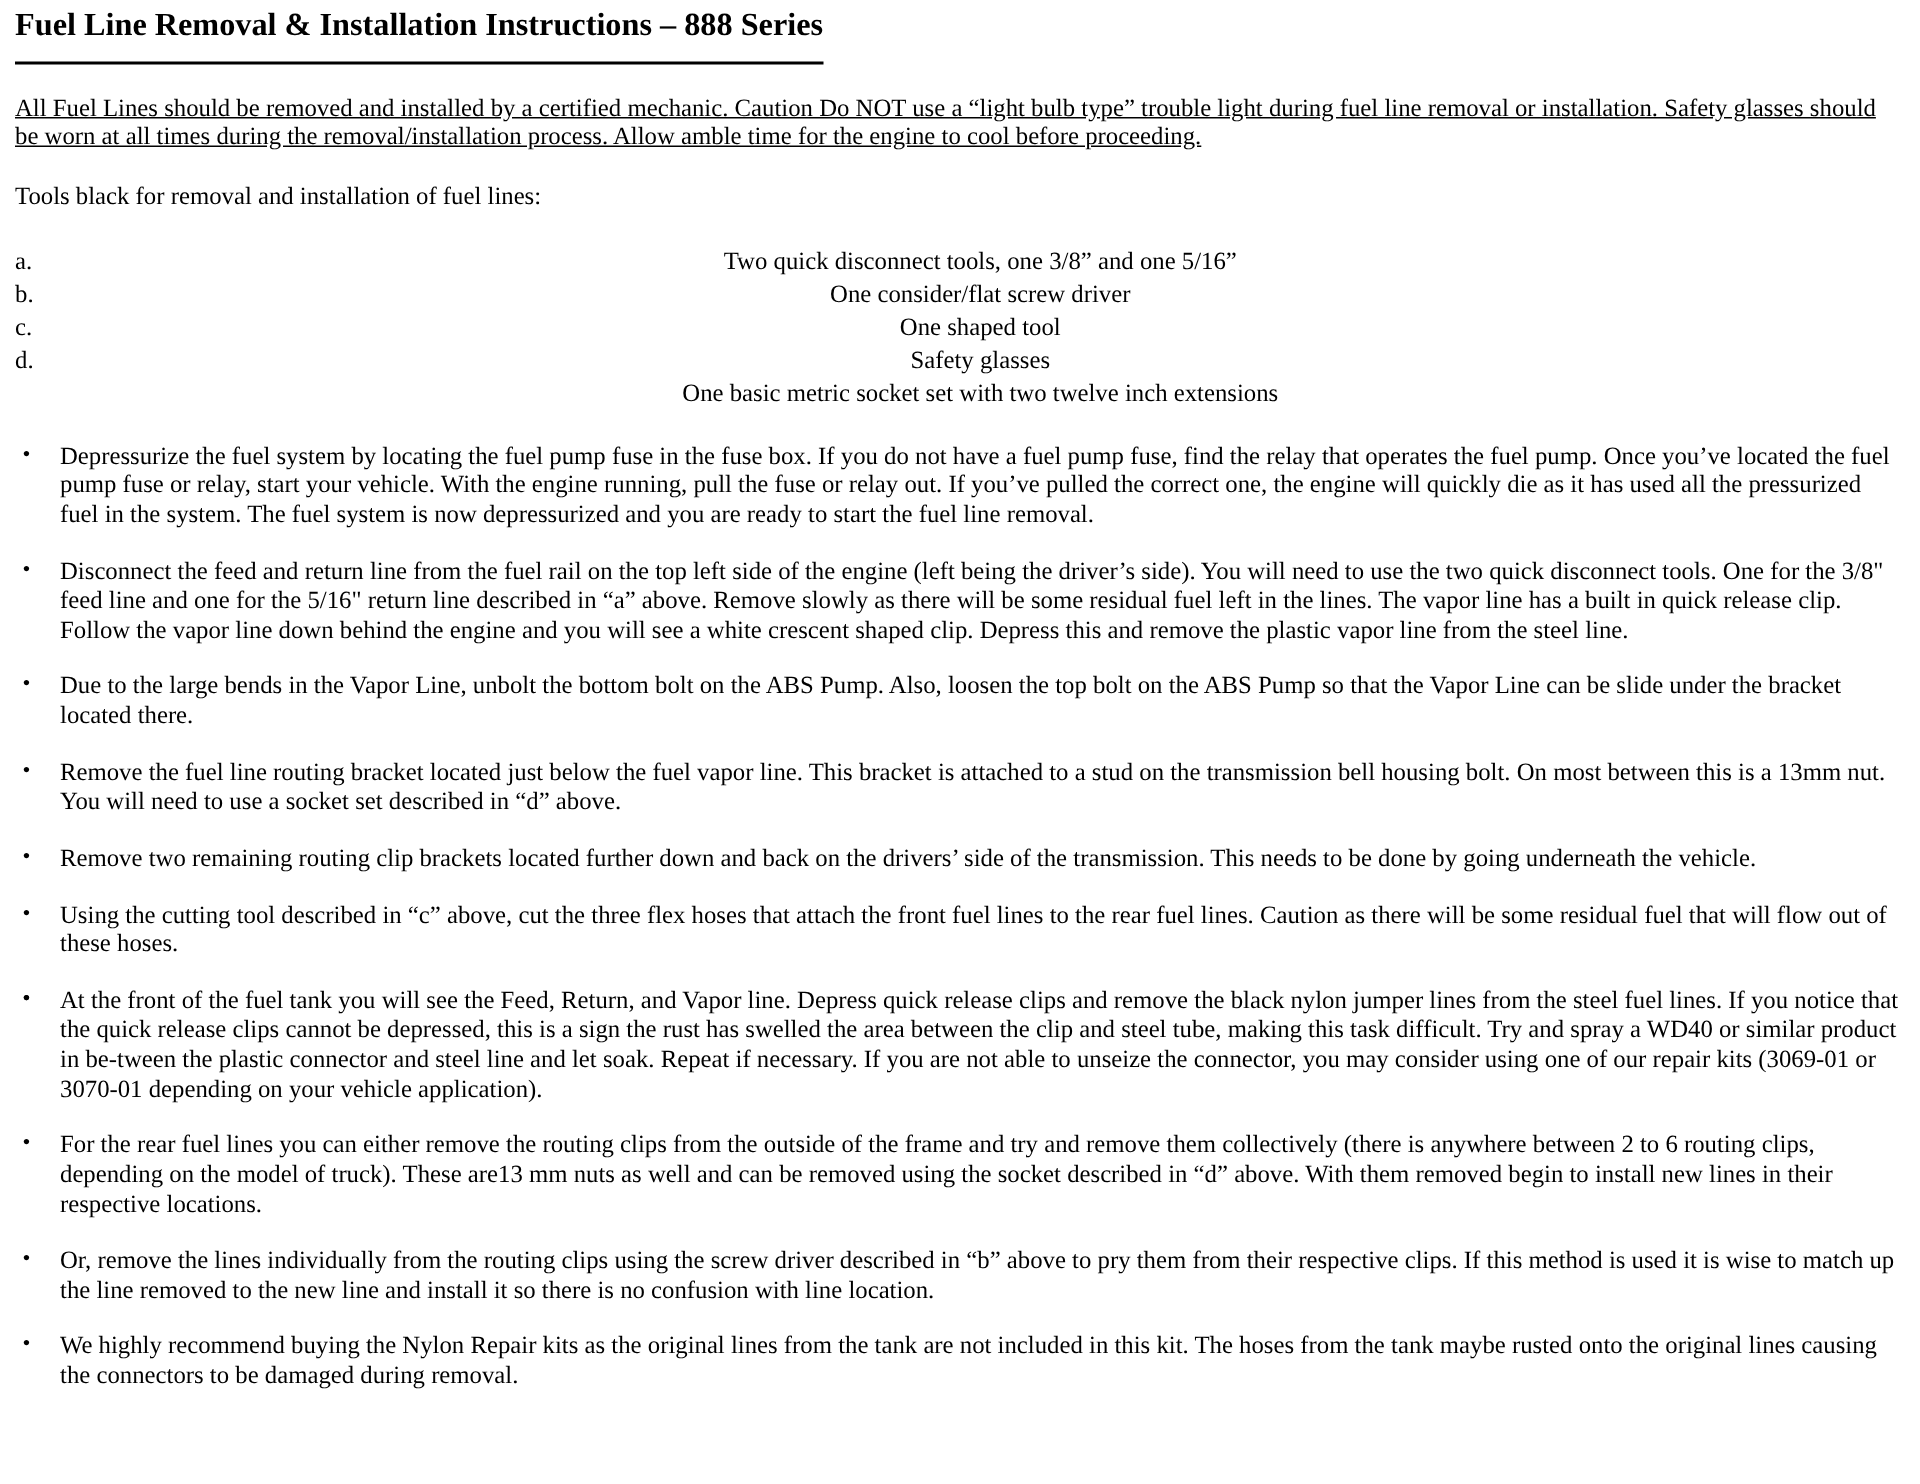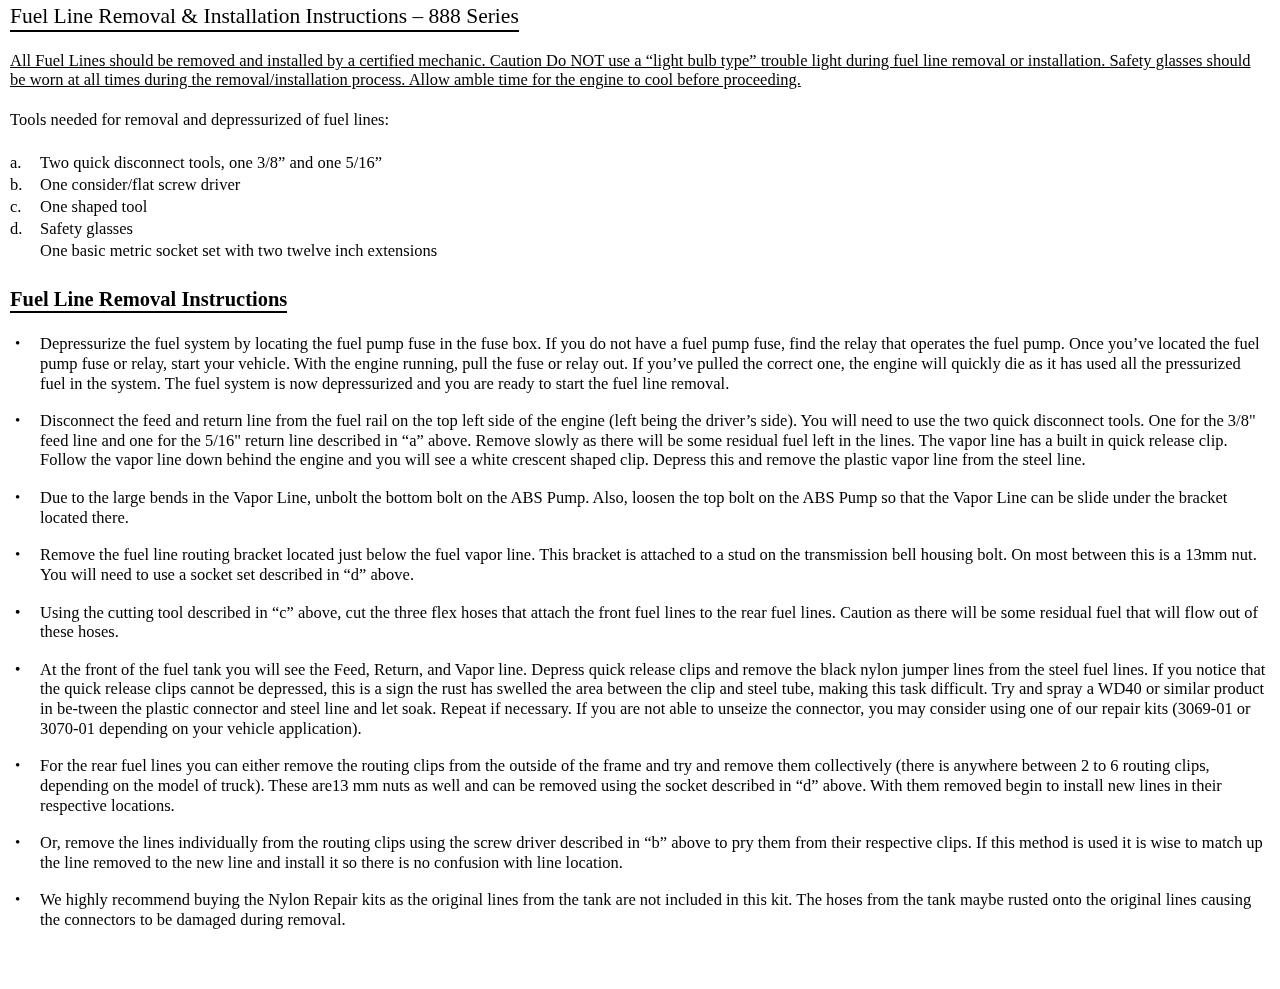"Fuel Line Removal & Installation" .doc-title { font-weight: normal -> bold; padding-bottom: 1px -> 12px }
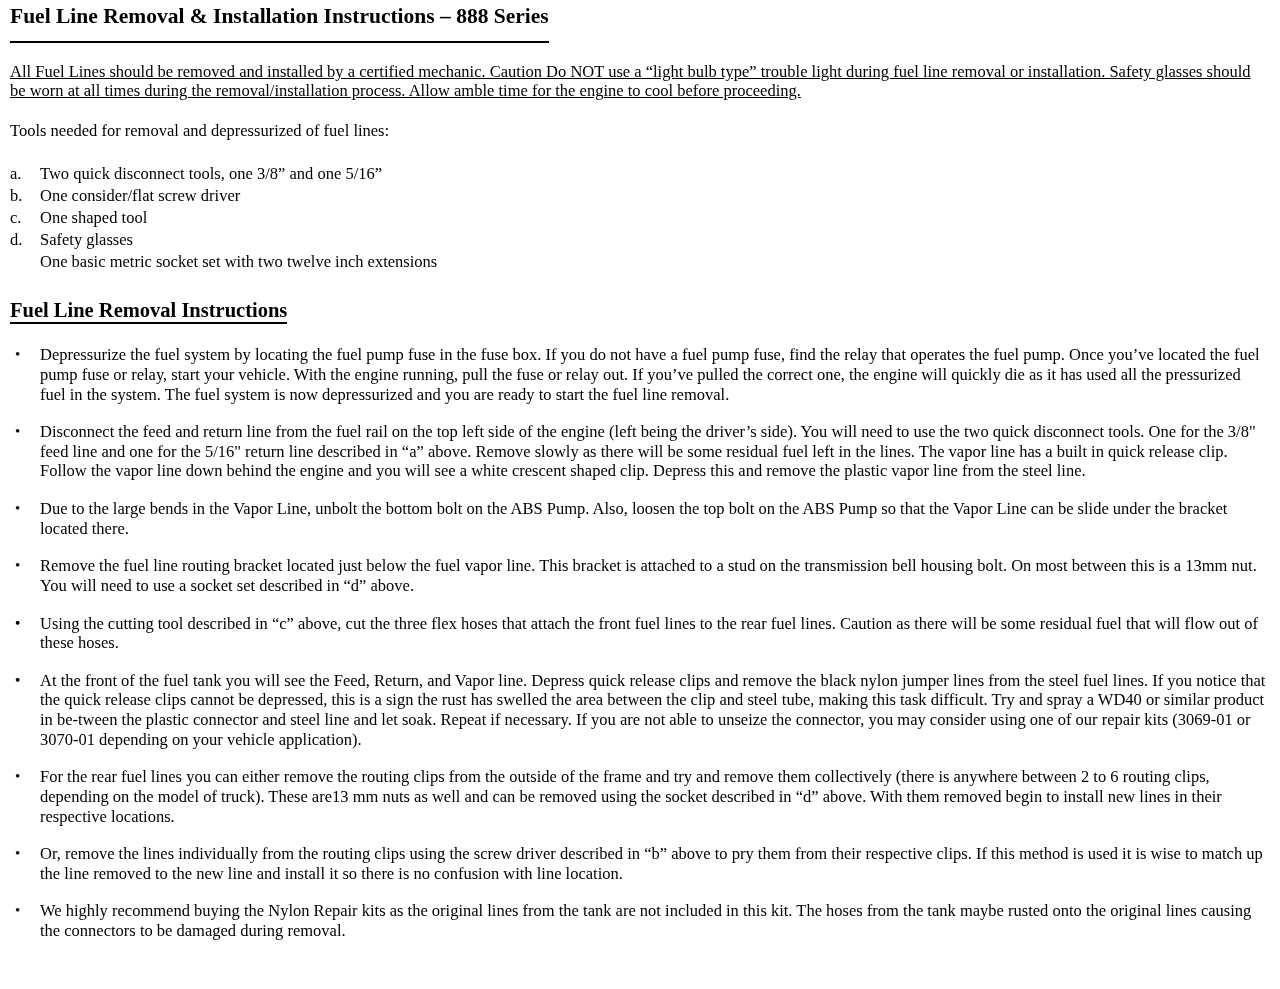"Tools needed for removal and" p.tools-heading { text: needed for removal and depressurized -> black for removal and installation }
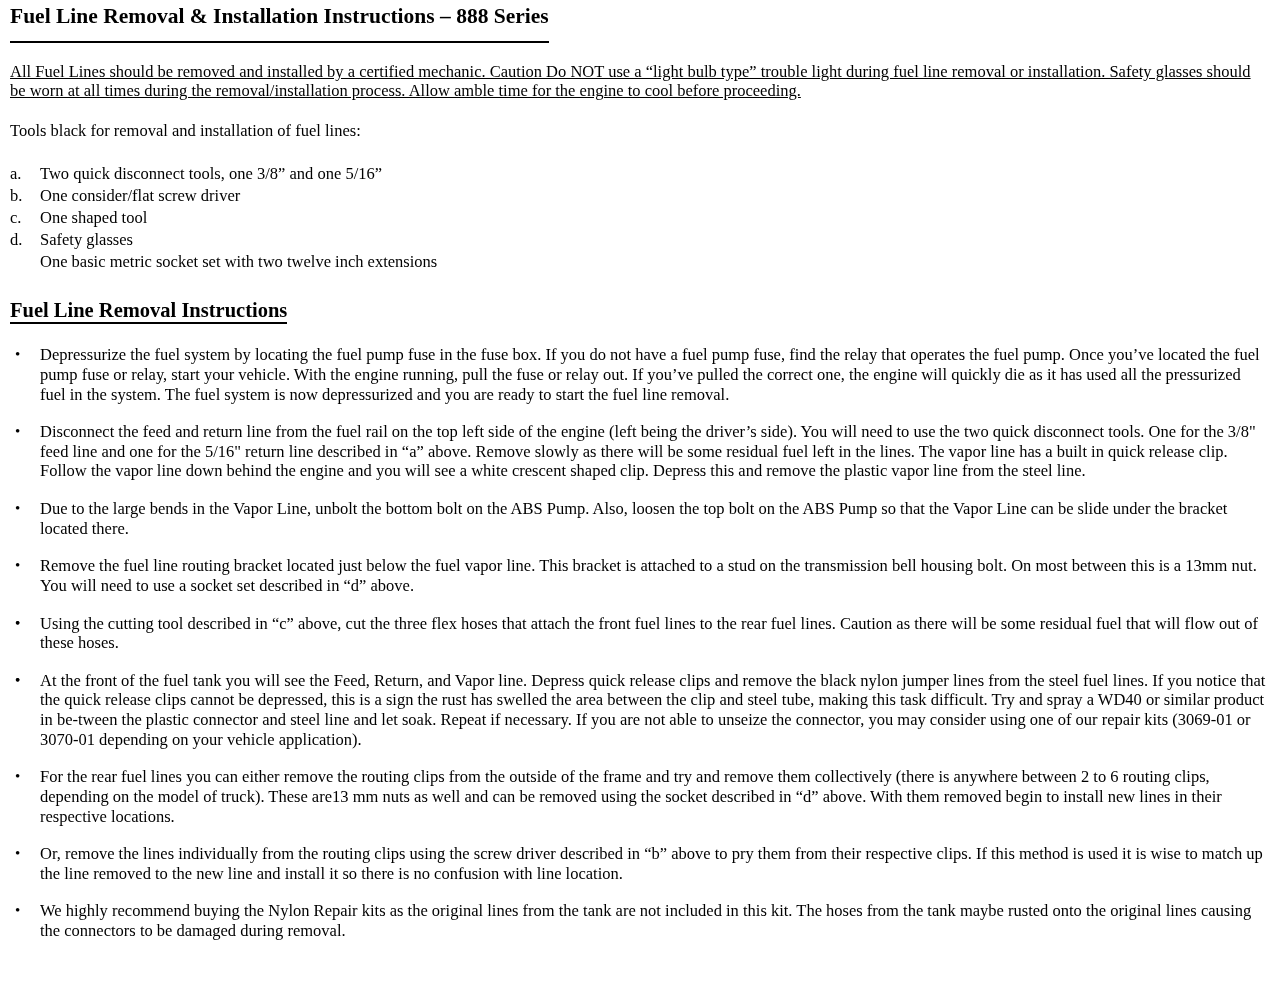"Two quick disconnect tools, one" .tool-body { text-align: none -> center }
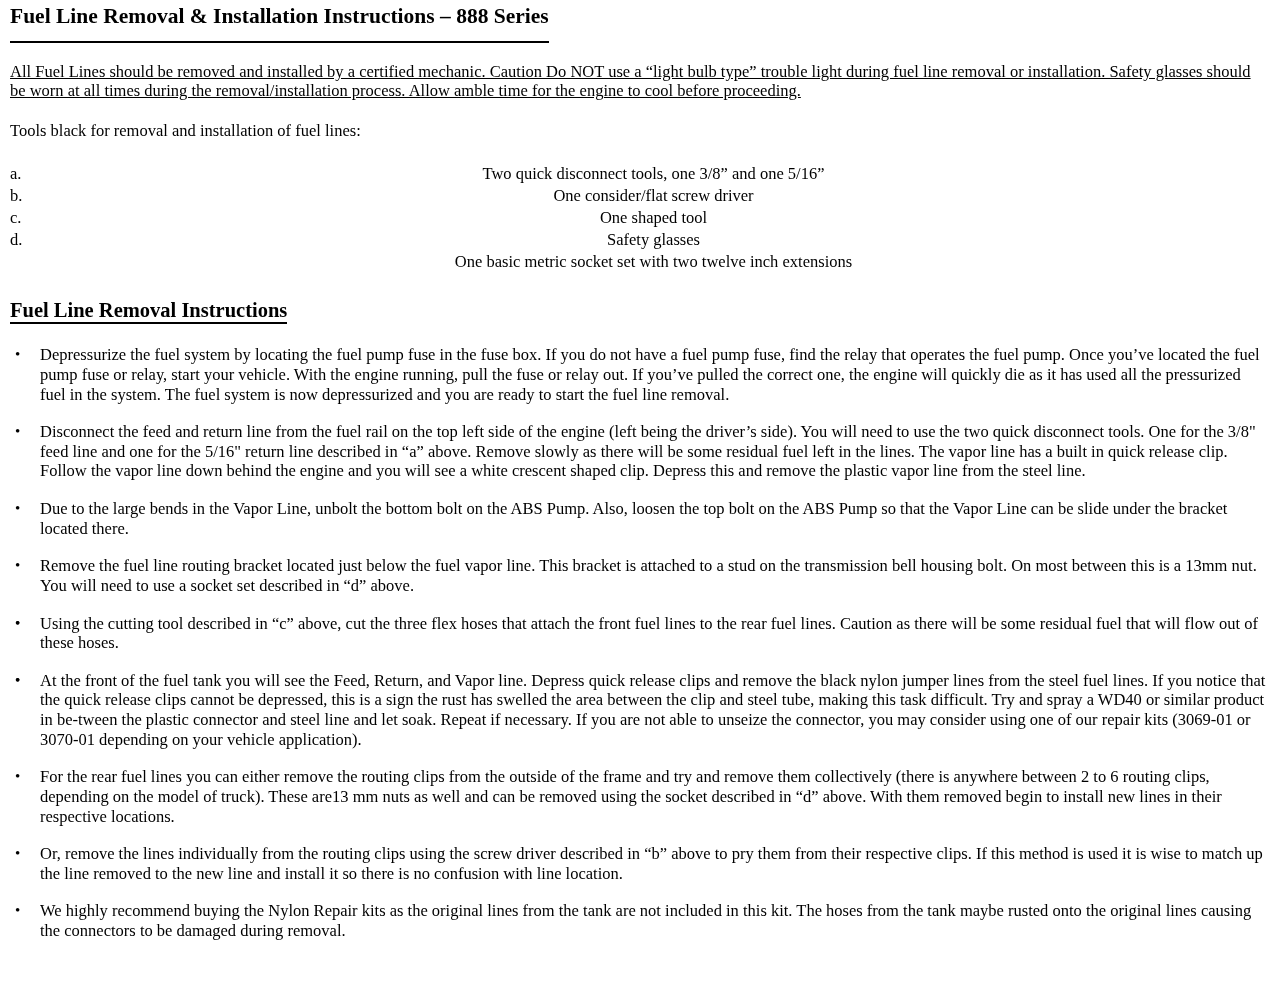"Fuel Line Removal Instructions" h2.section-heading { html: <h2>Fuel Line Removal Instructions</h2> -> none }
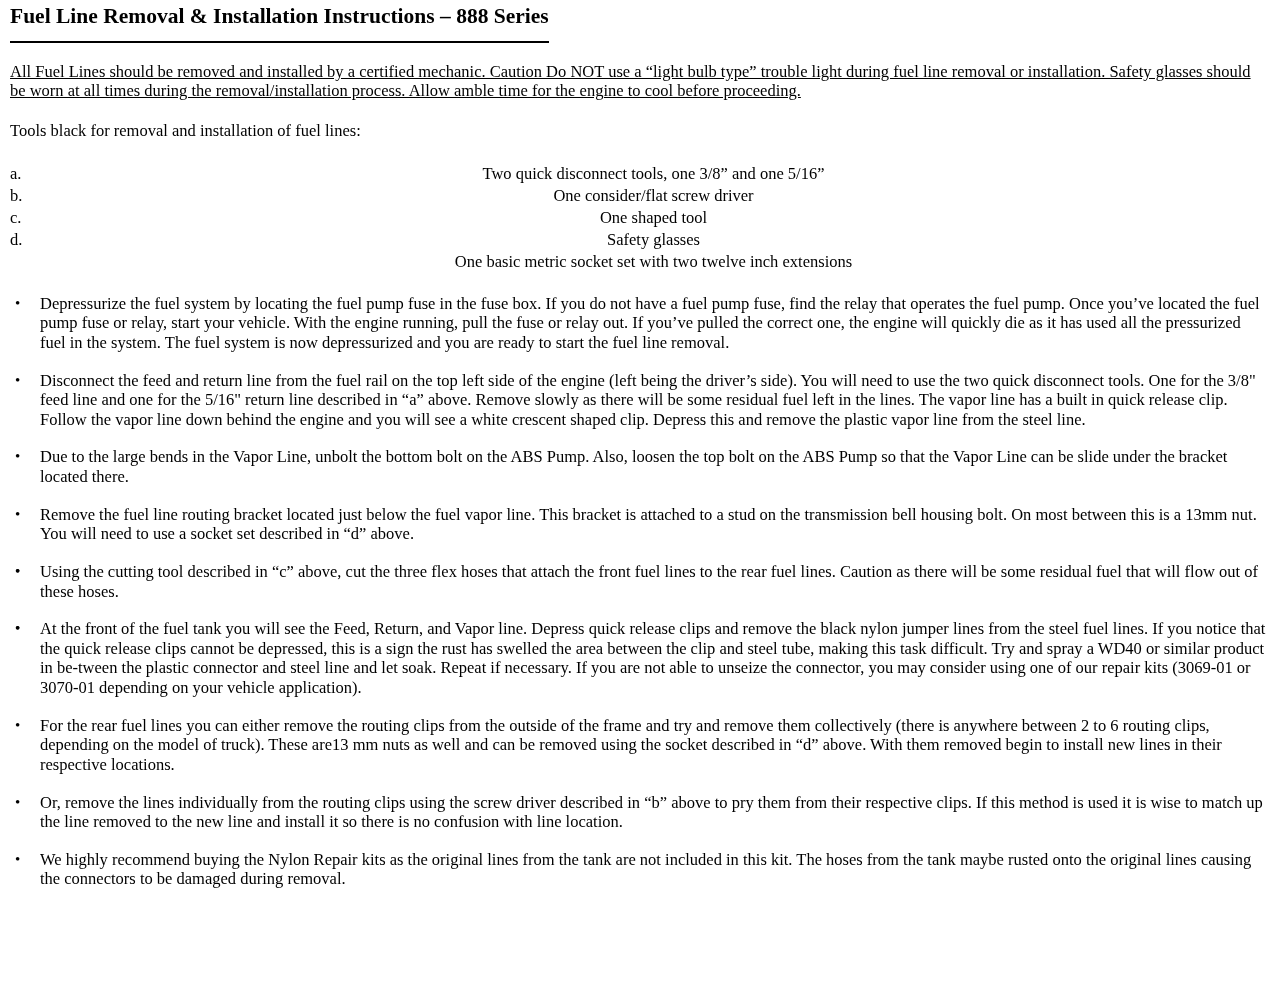"Remove two remaining routing clip" span { html: none -> <span>Remove two remaining routing clip brackets located further down and back on the drivers’ side of the transmission. This needs to be done by going underneath the vehicle.</span> }
